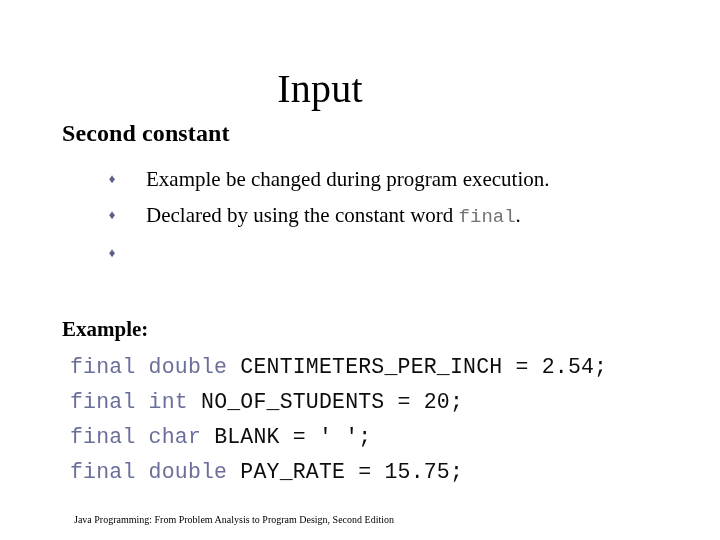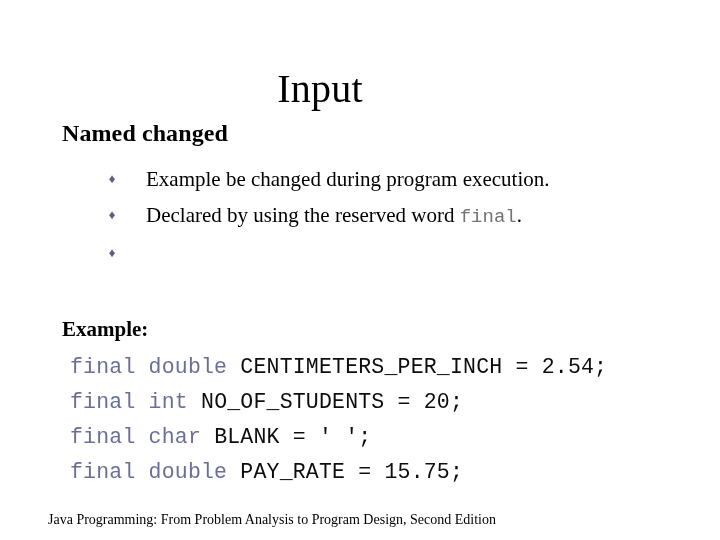"Named changed" div.section-heading { text: Named changed -> Second constant }
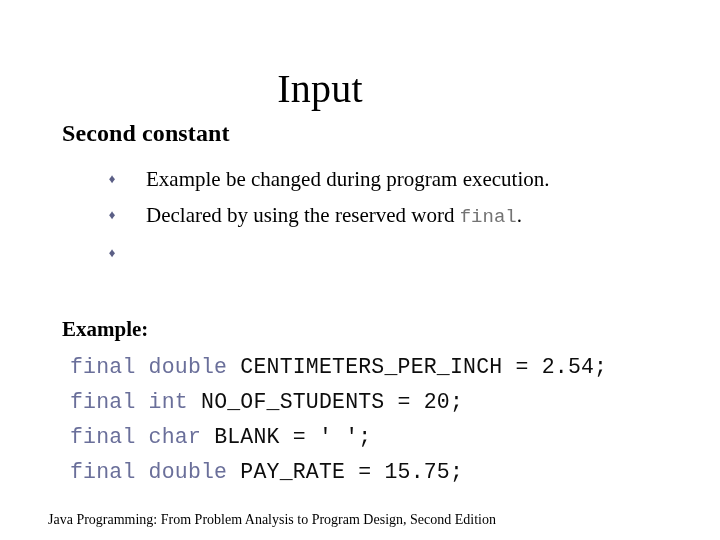"Declared by using the reserved" span.bullet-text { text: reserved -> constant }
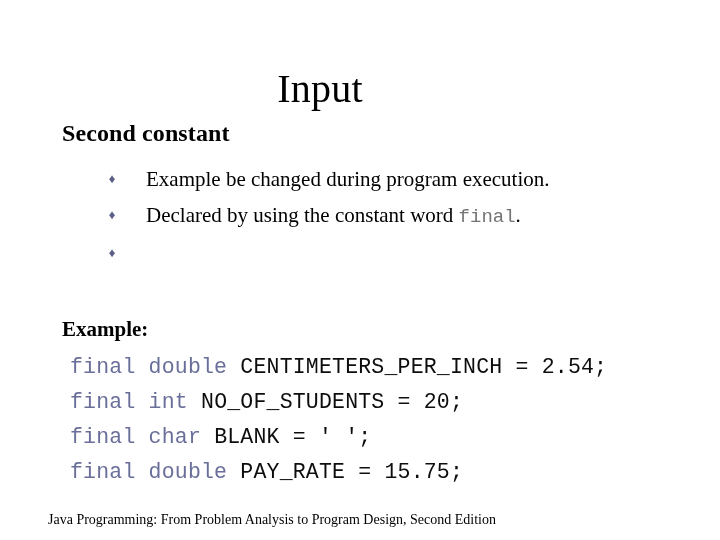"Java Programming: From Problem Analysis" .footer { font-size: 14px -> 10px; left: 48px -> 74px }
